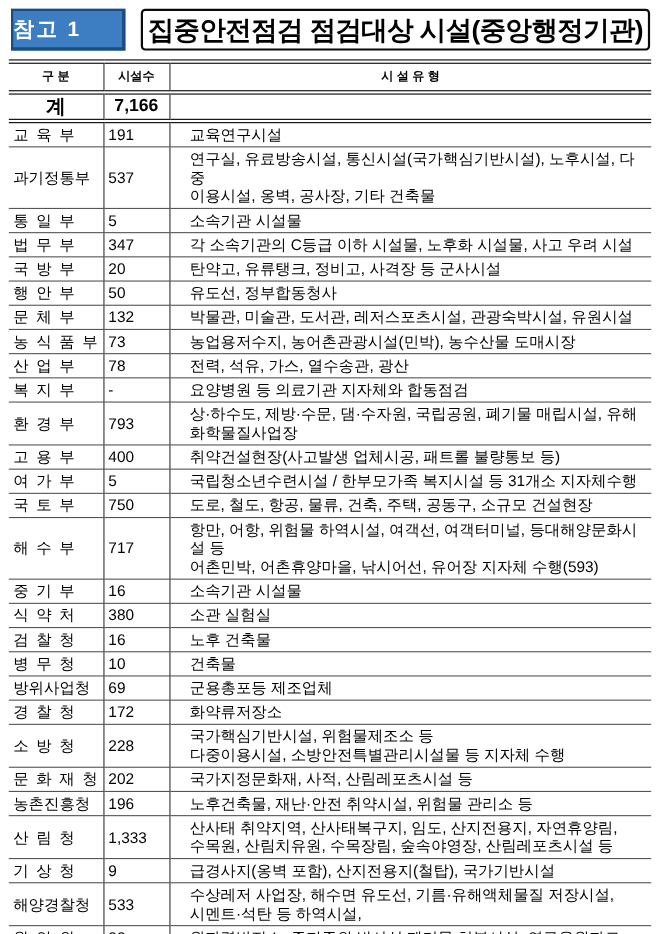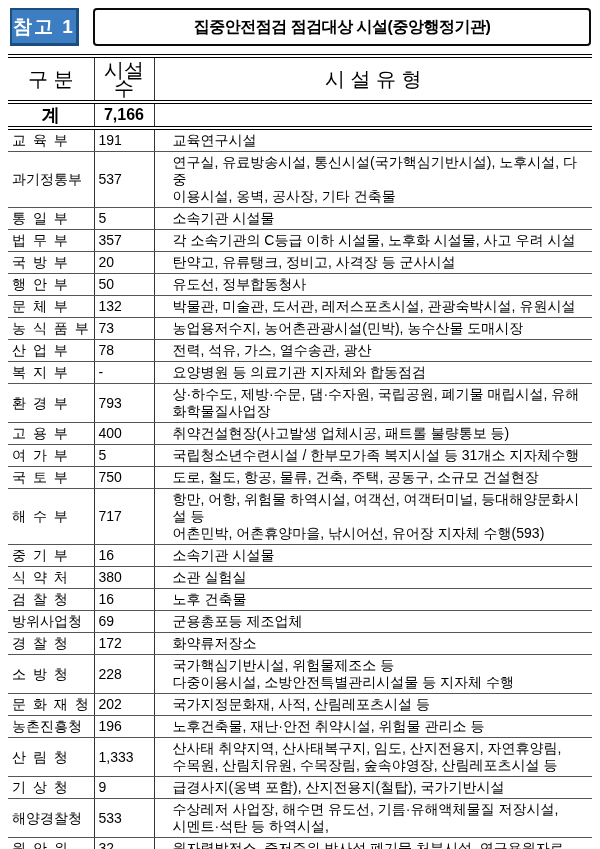"참고 1" .badge { justify-content: center -> none; width: 69px -> 104px }
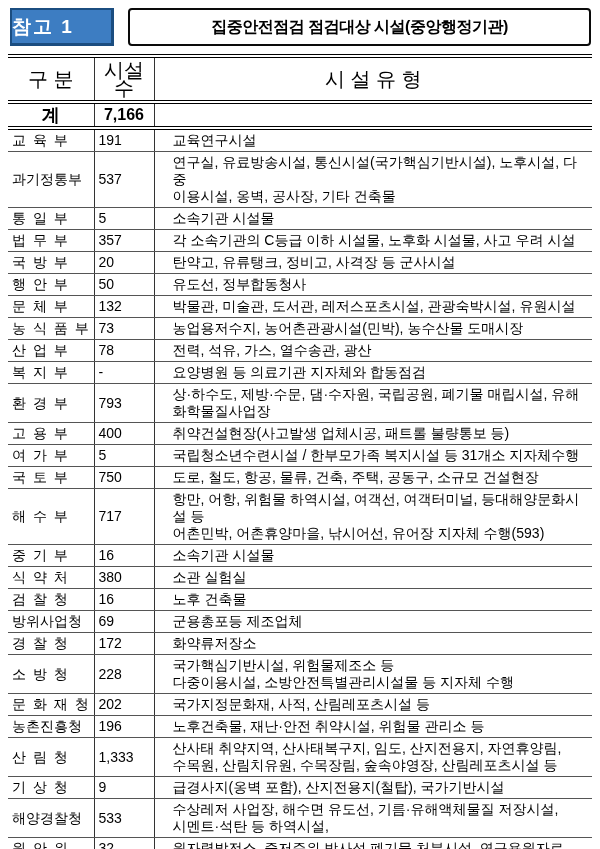"집중안전점검 점검대상 시설(중앙행정기관)" .title-box { font-size: 16px -> 24px }
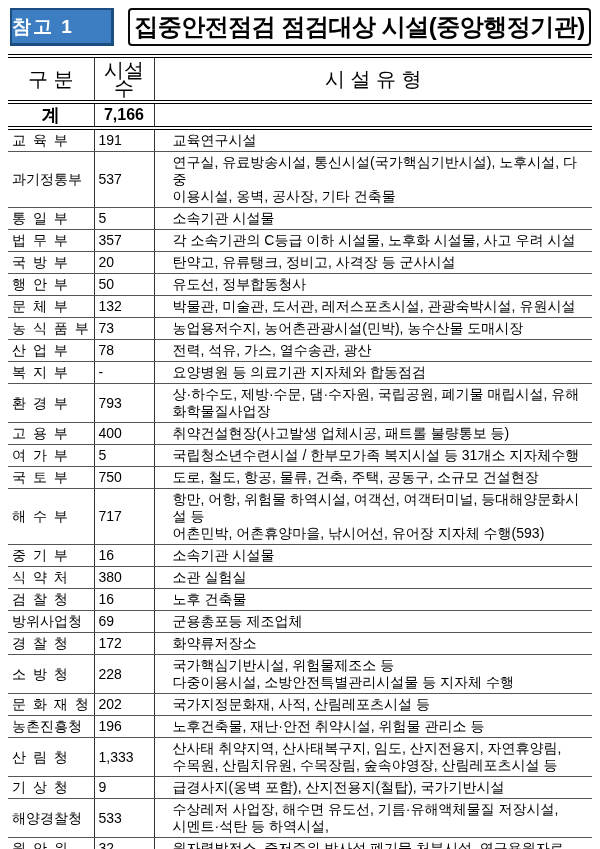"구 분" thead th { font-size: 20px -> 11px; font-weight: 400 -> 700 }
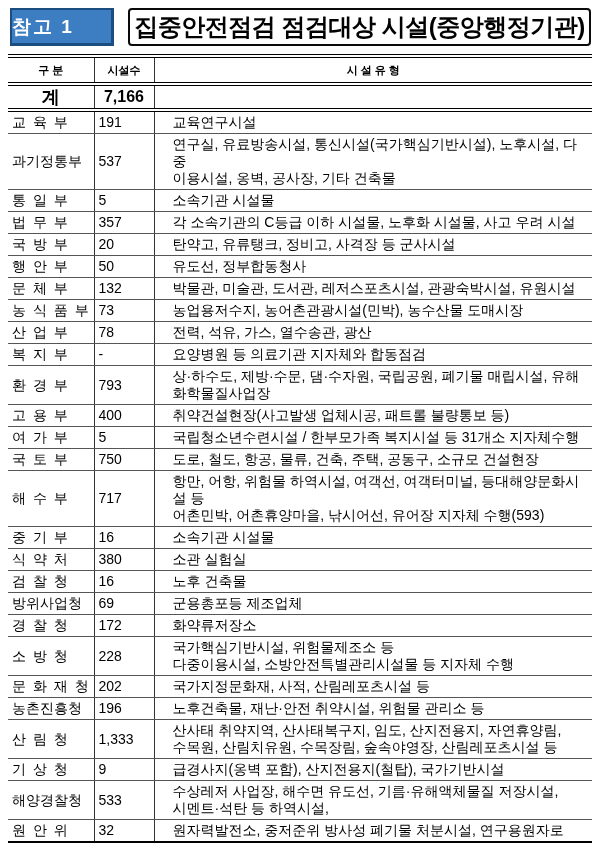"357" td.cnt { text: 357 -> 347 }
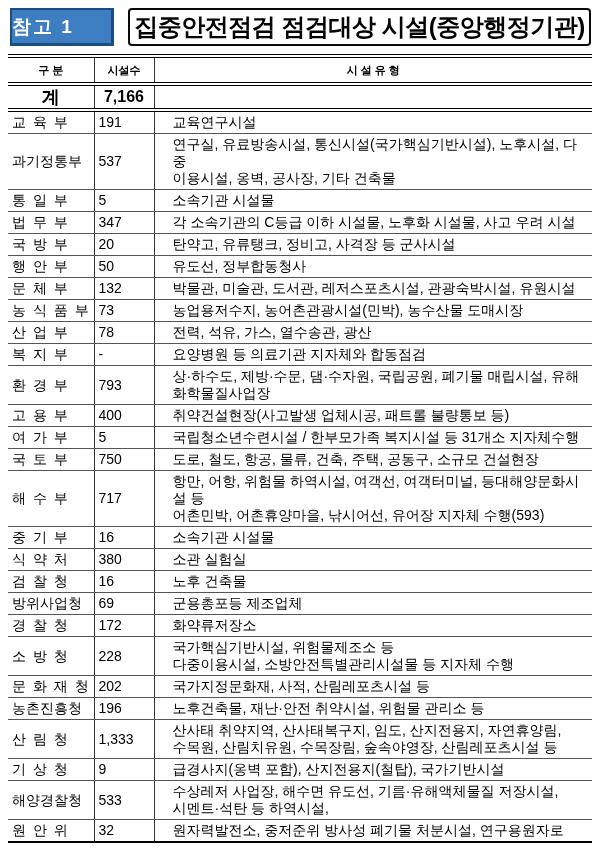"병 무 청" tr { html: none -> <tr> <td>병 무 청</td> <td>10</td> <td>건축물</td> </tr> }
